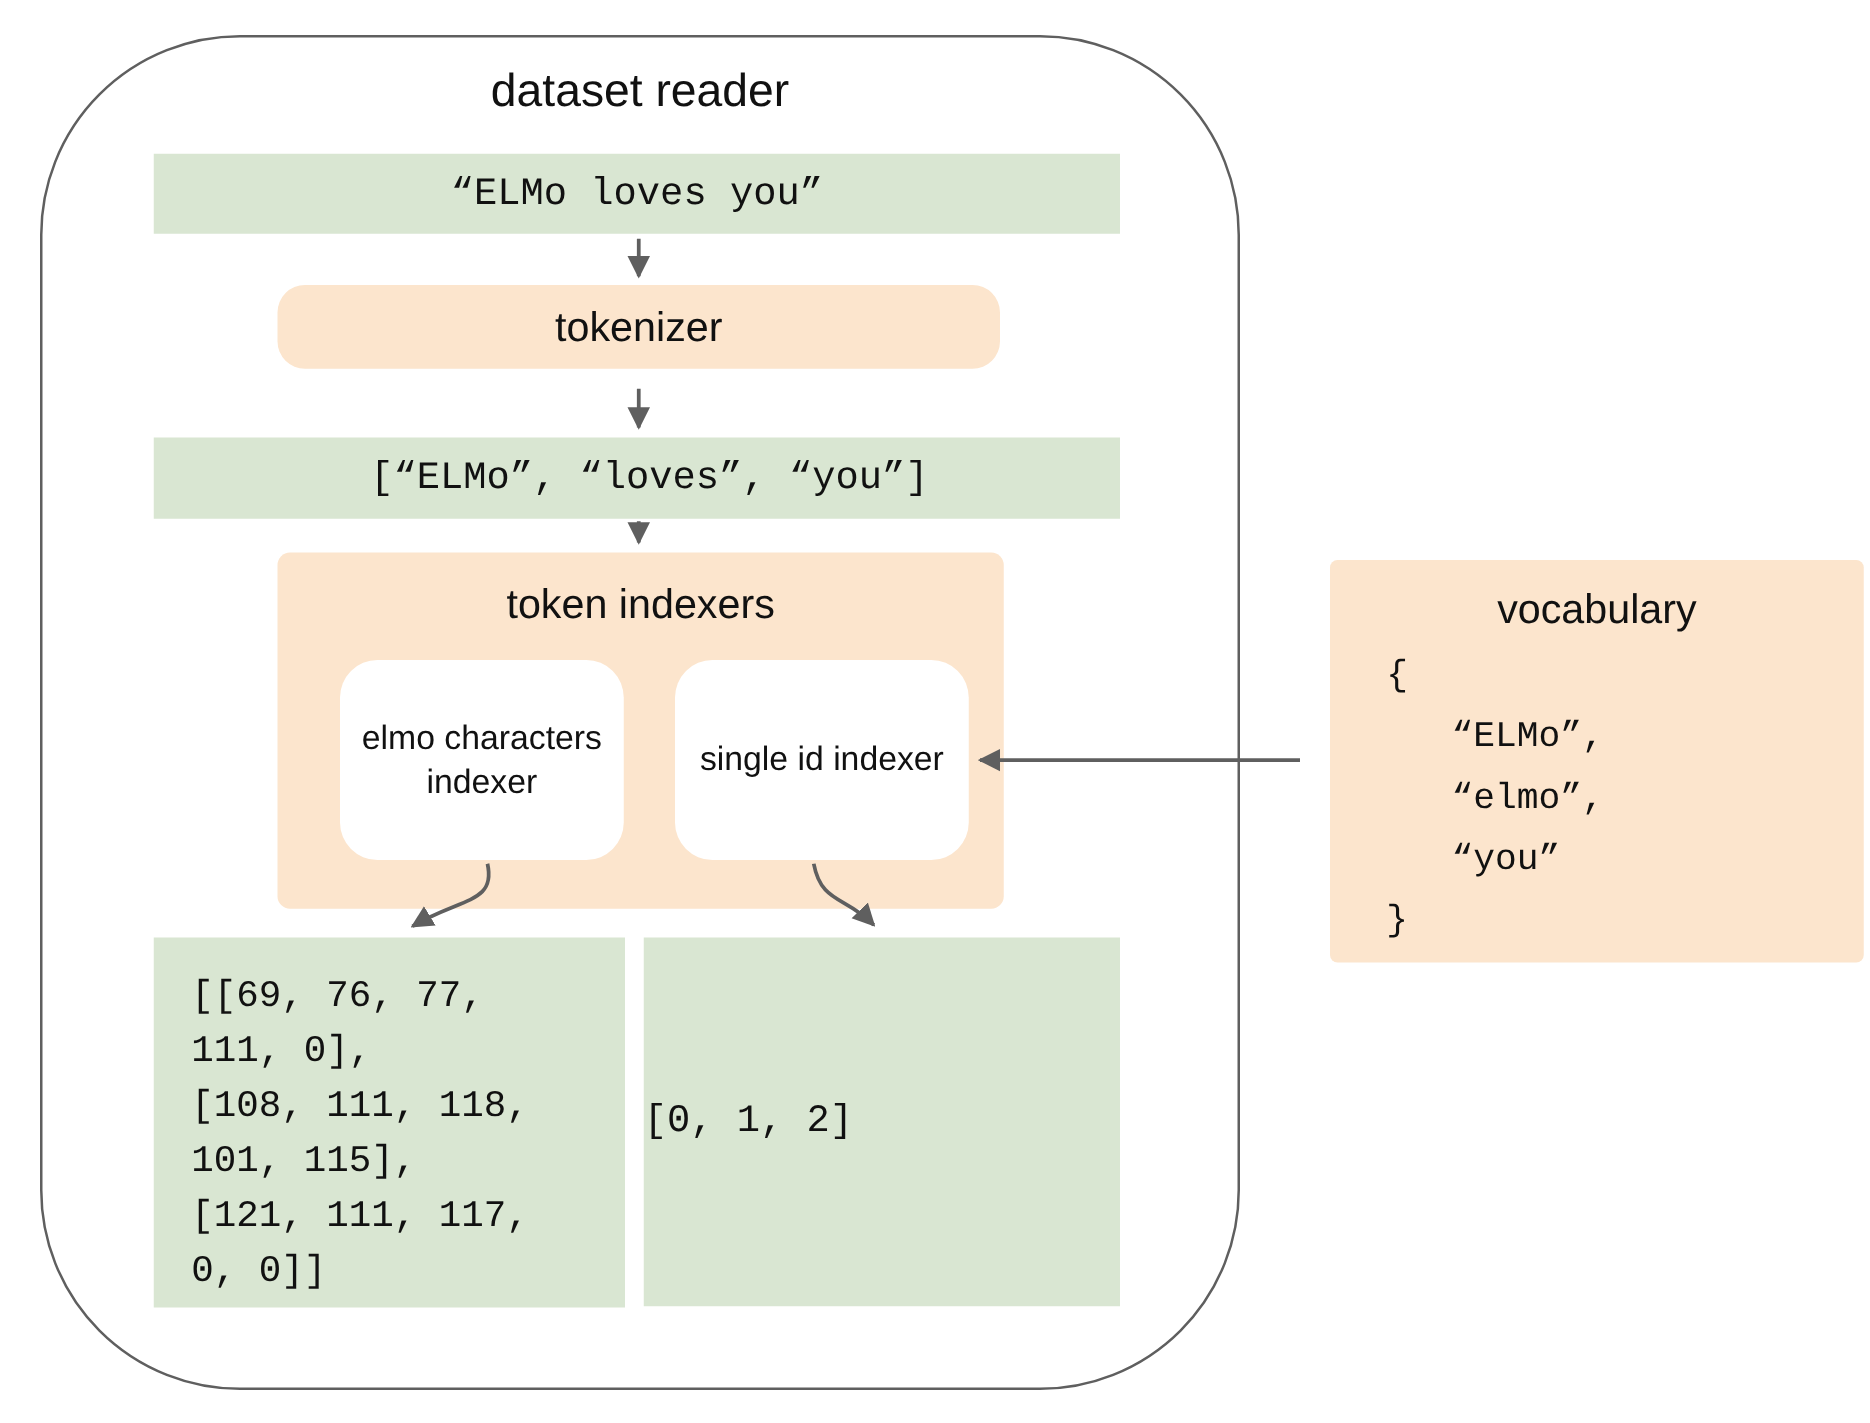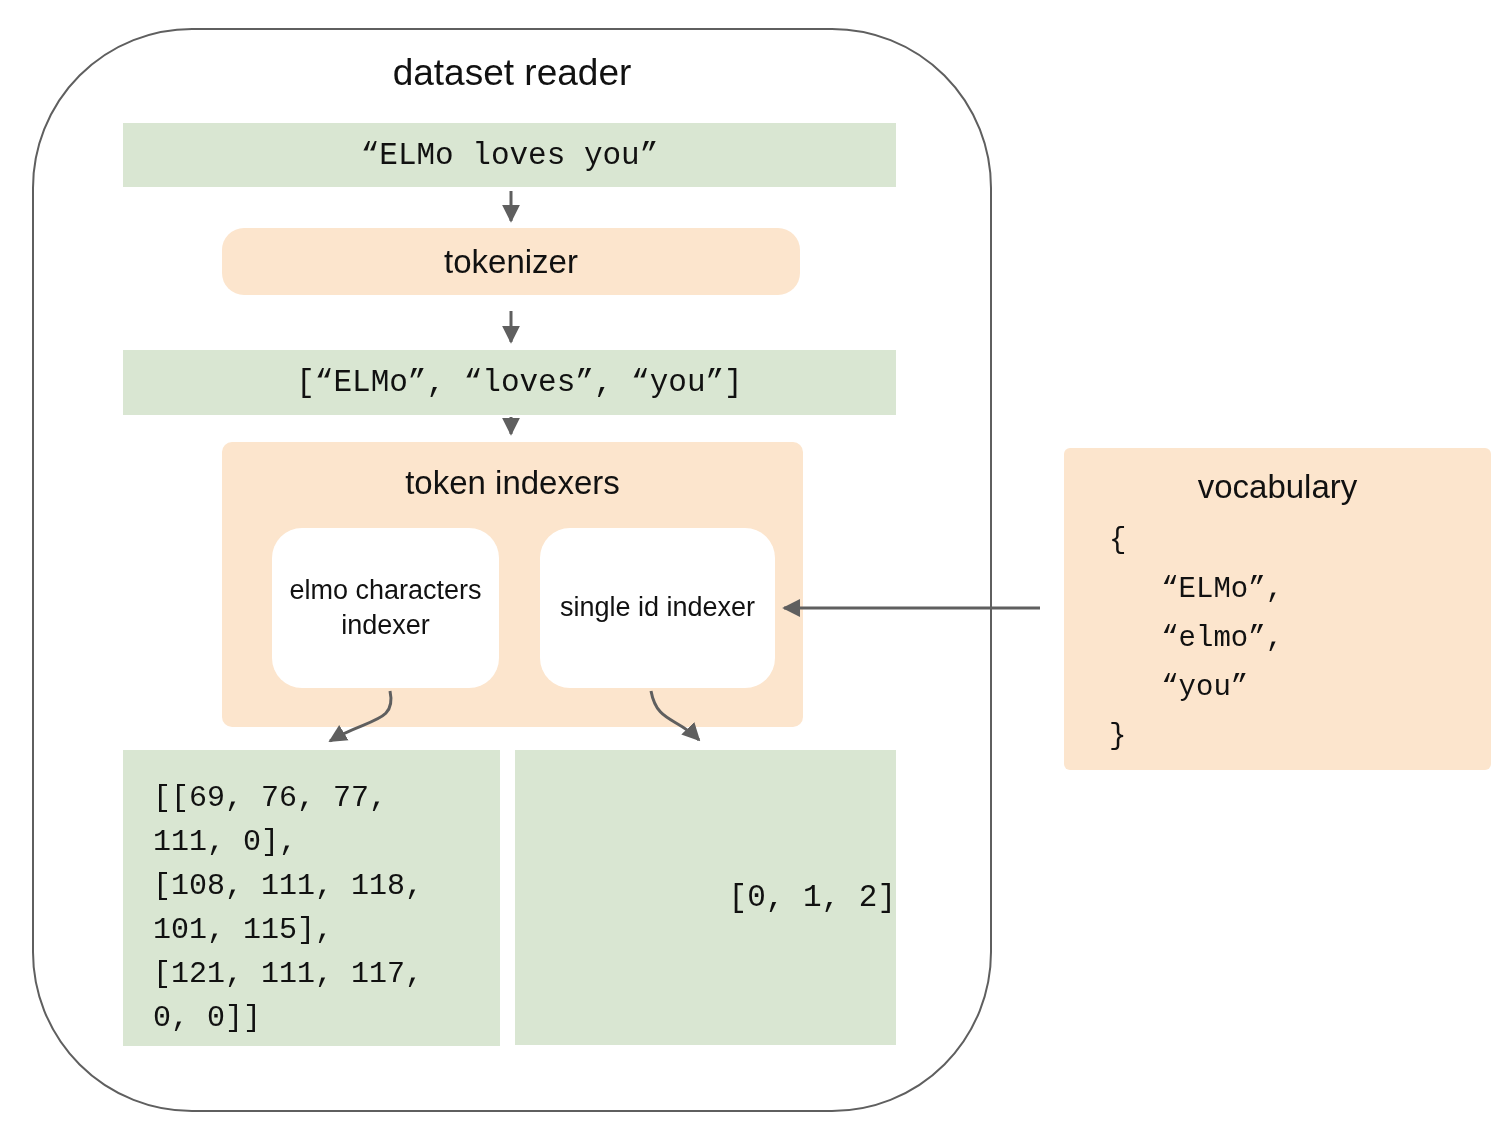"[0, 1, 2]" .out-right { justify-content: flex-end -> flex-start }
